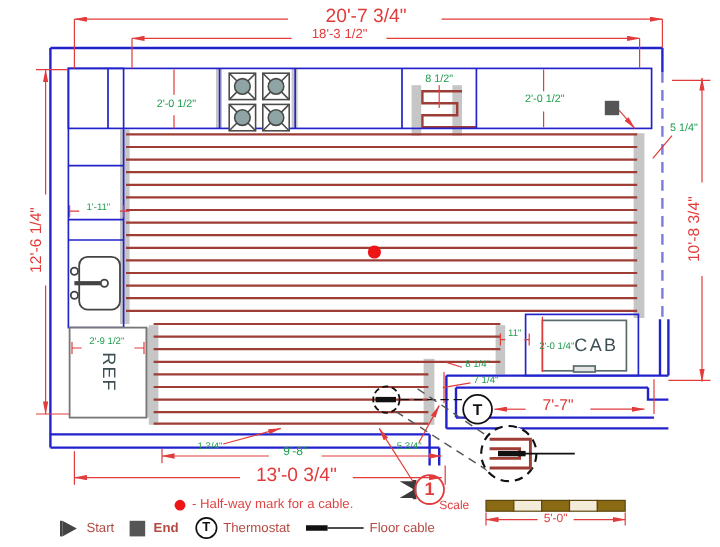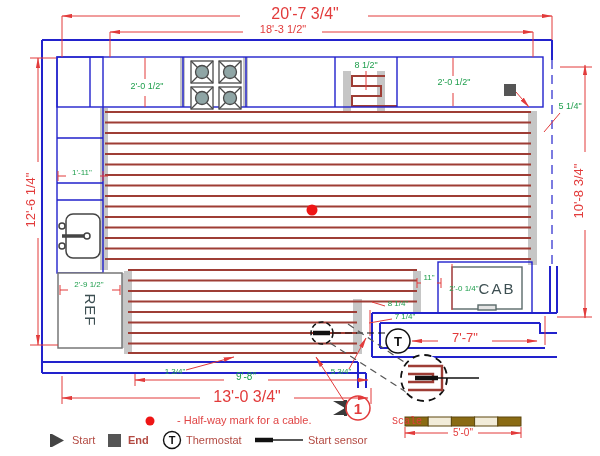"- Half-way mark for a" div.txt { left: 177px -> 160px }
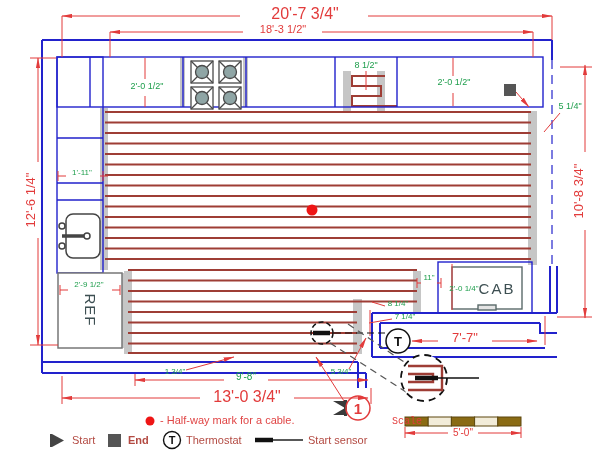"Scale" div.txt { font-family: Liberation Mono, monospace -> none; left: 392px -> 366px }
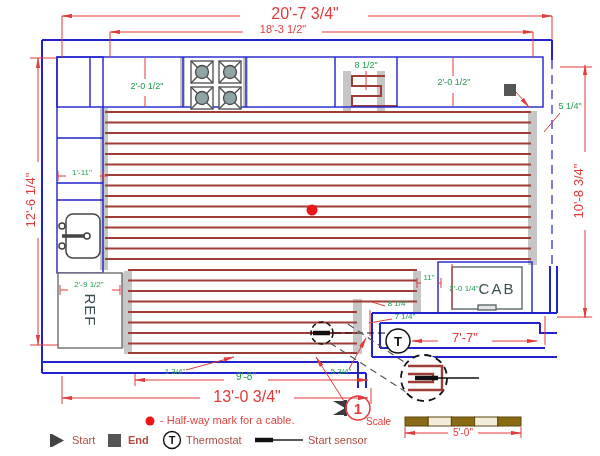"Start sensor" div.txt { text: Start sensor -> Floor cable }
